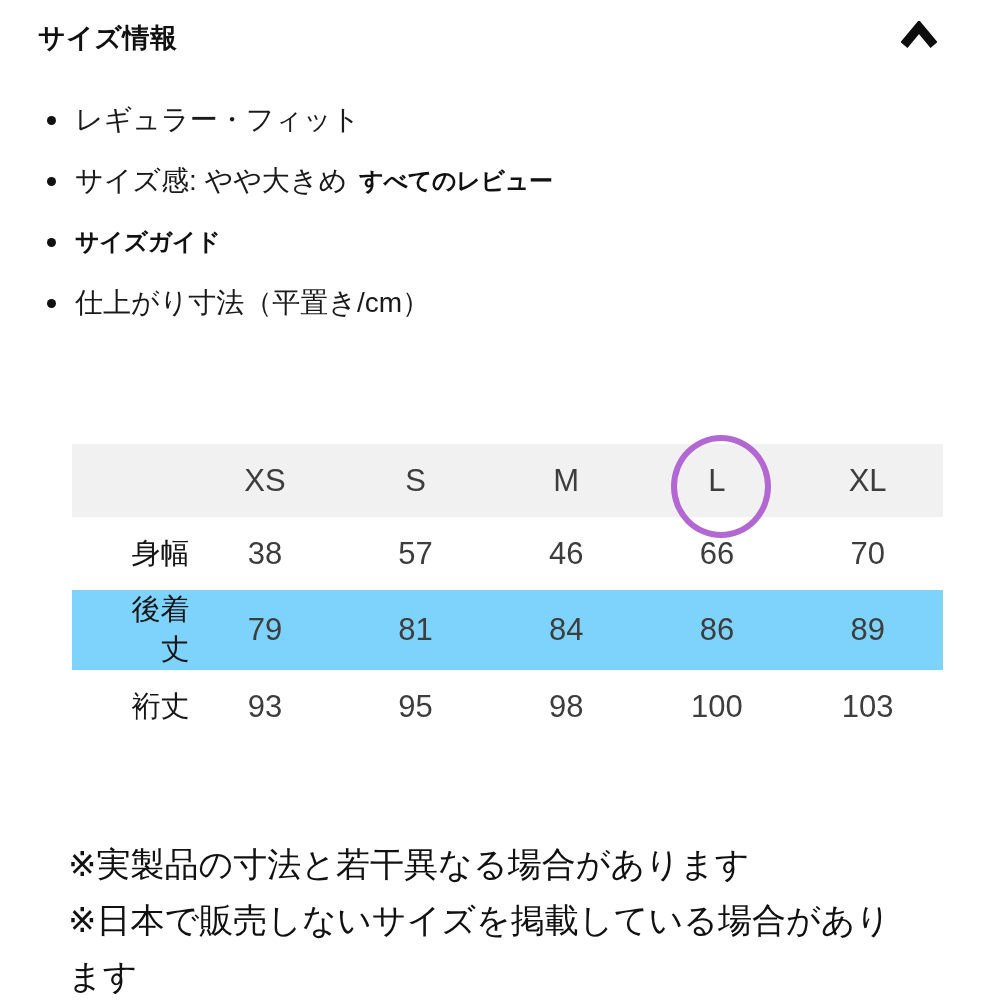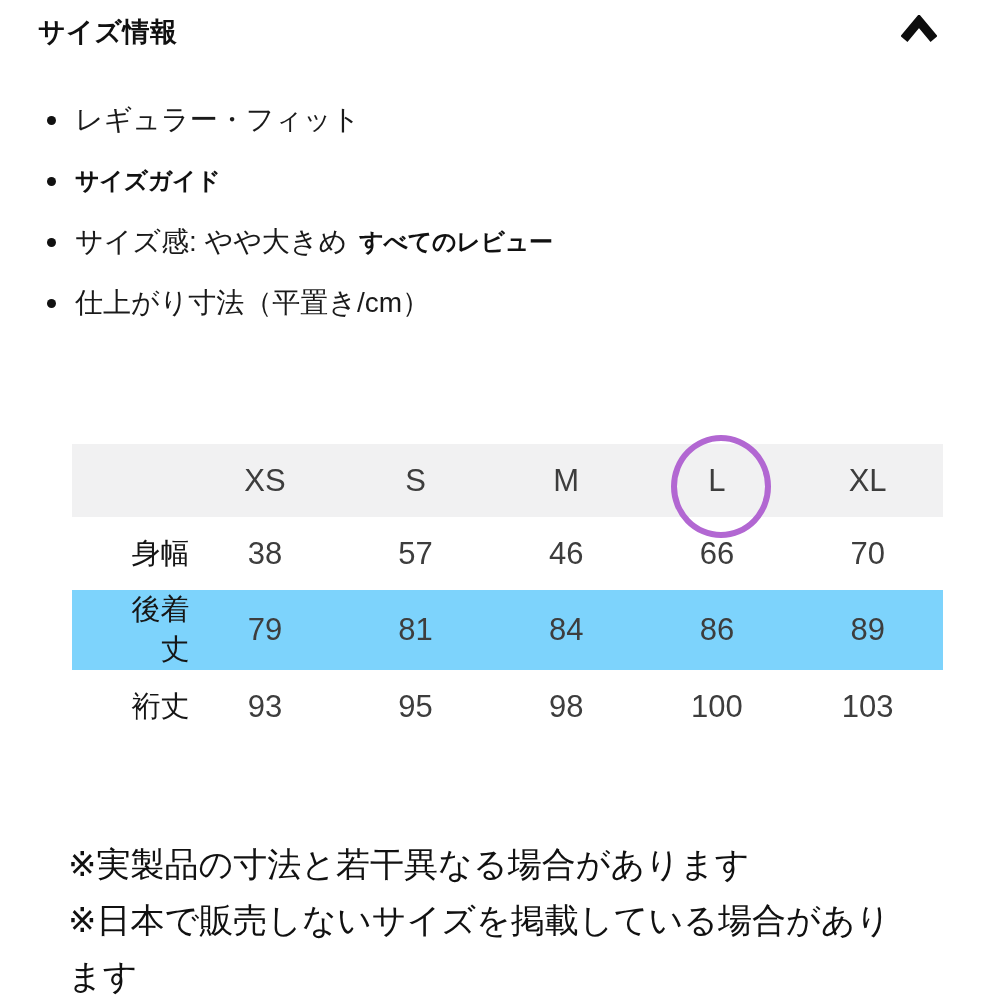"サイズ情報" .sec-header { top: 14px -> 20px }
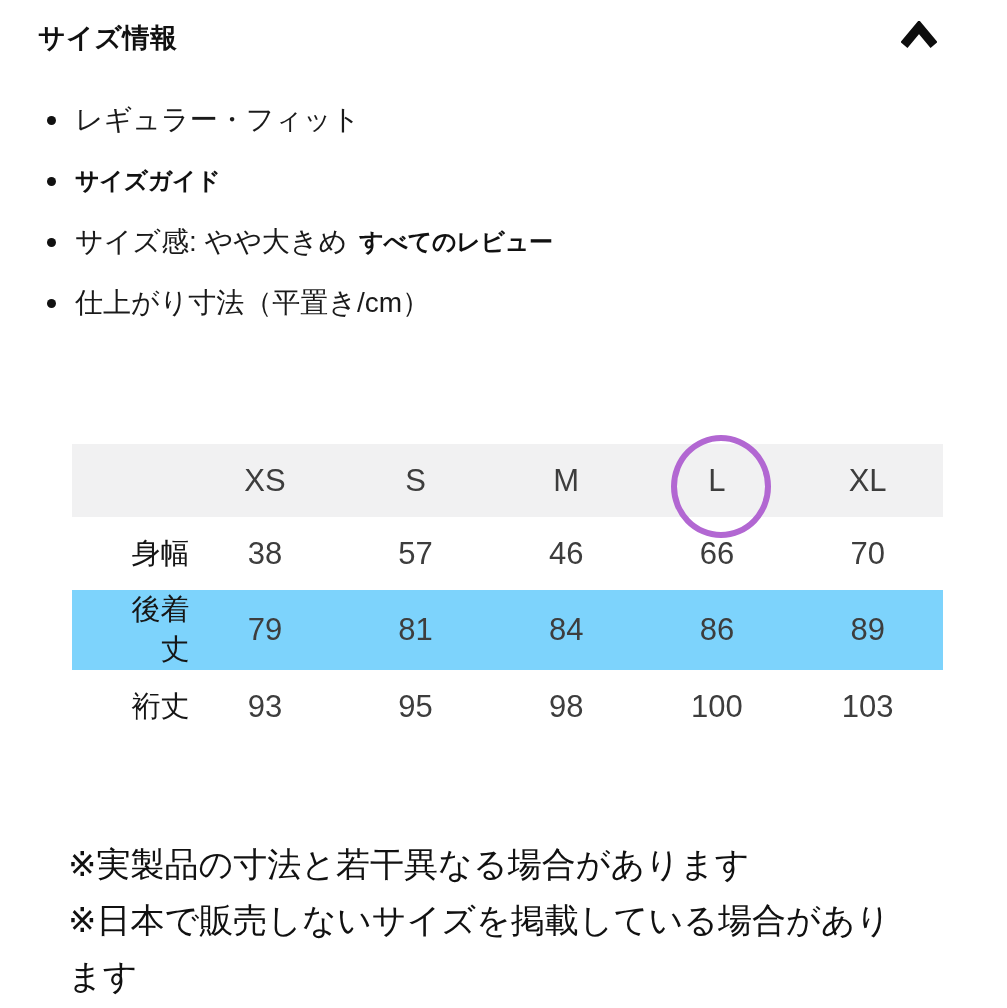"サイズガイド" li { order: before "サイズ感: やや大きめ" -> after "サイズ感: やや大きめ" }
